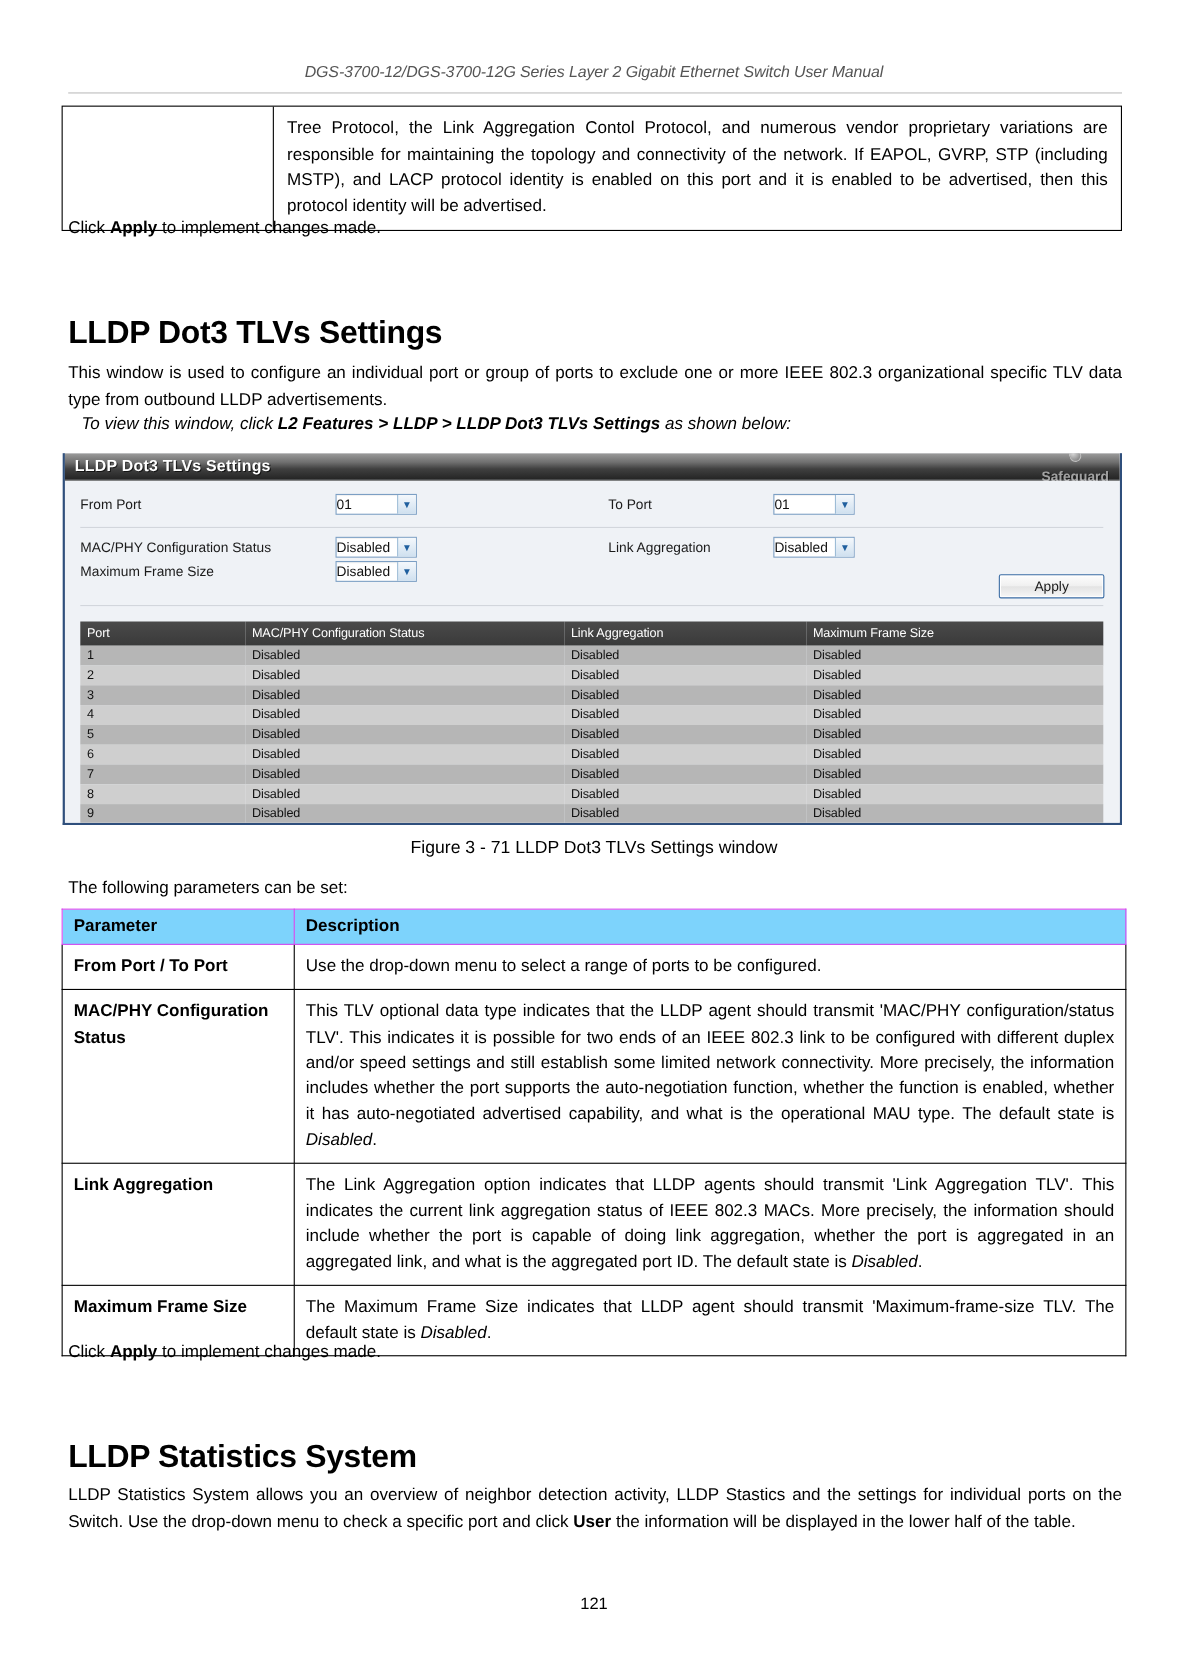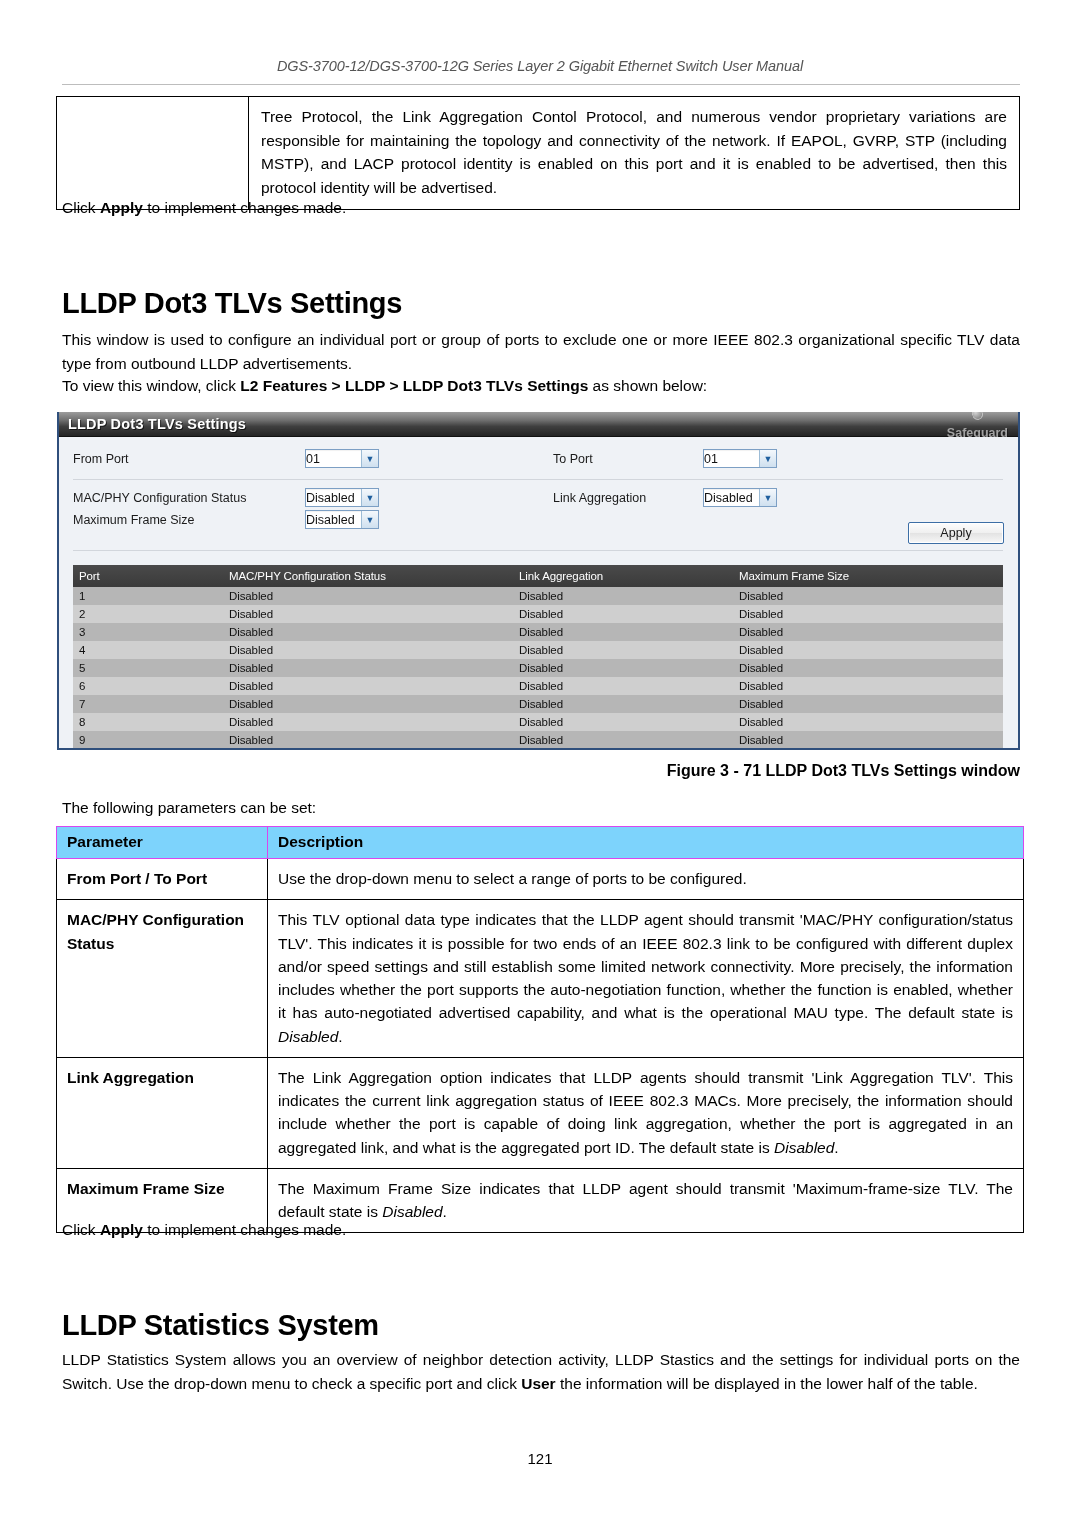"To view this window, click" .para-dot3-2 { font-style: none -> italic; left: 62px -> 74px }
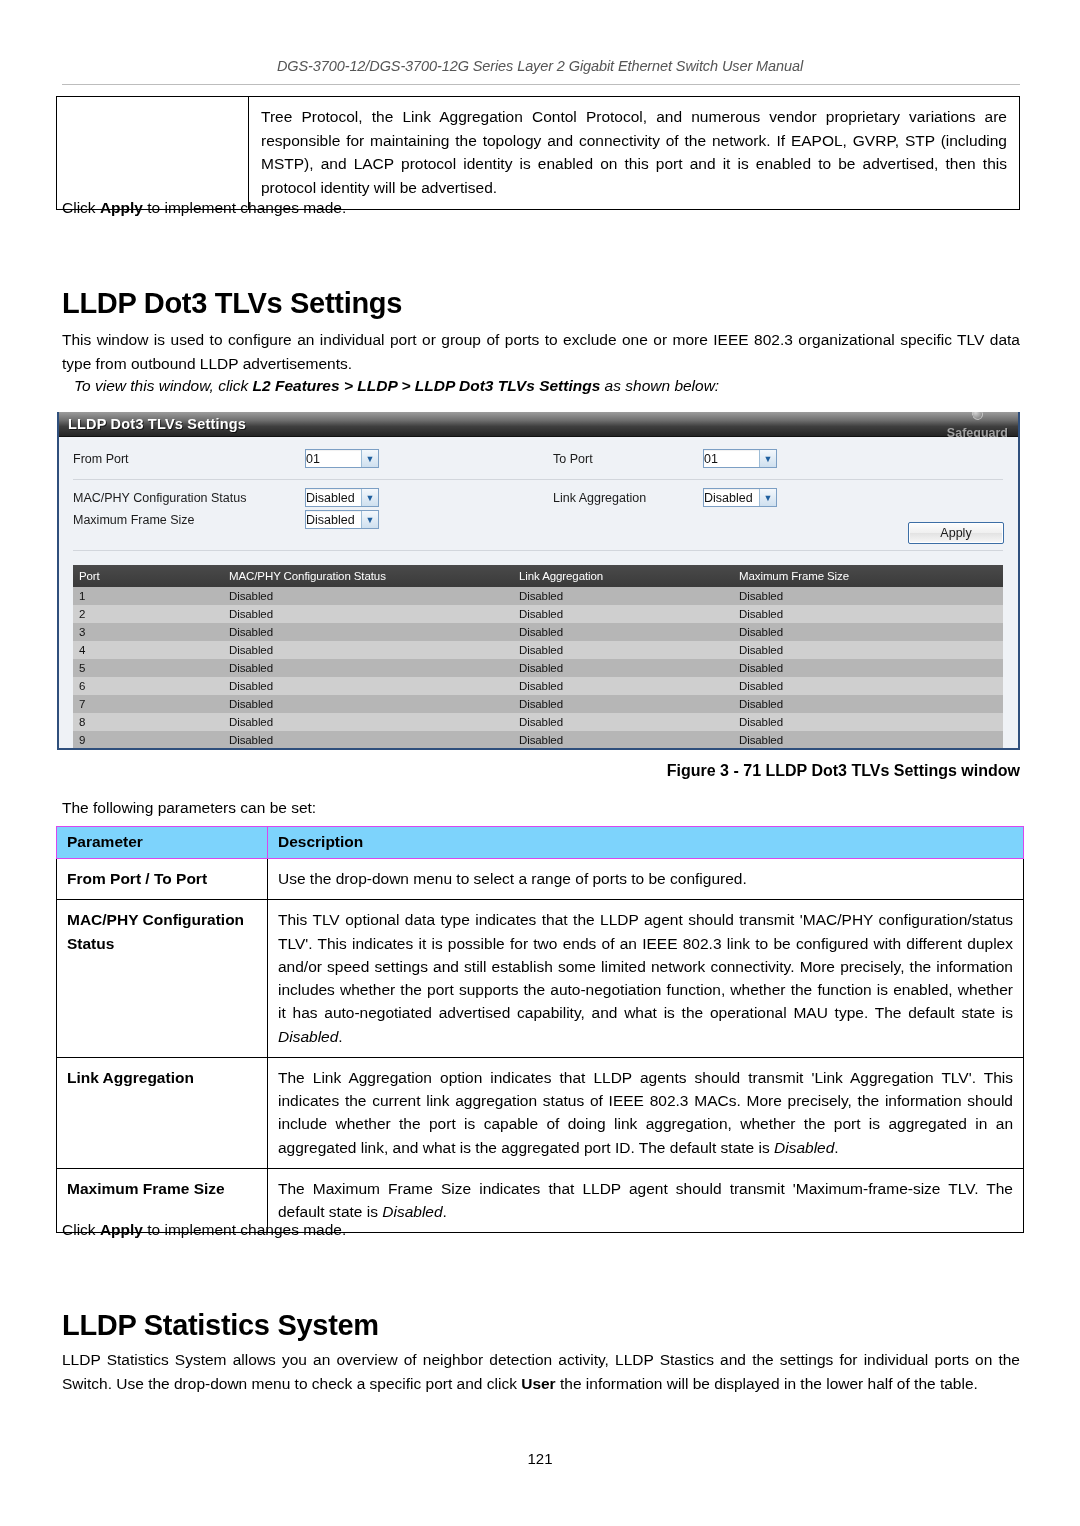"Figure 3 - 71 LLDP" .fig-caption { font-weight: bold -> normal; text-align: right -> center }
